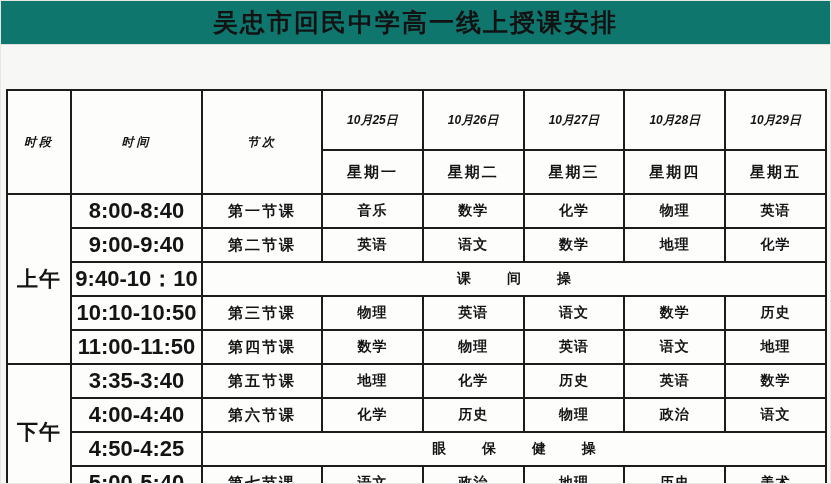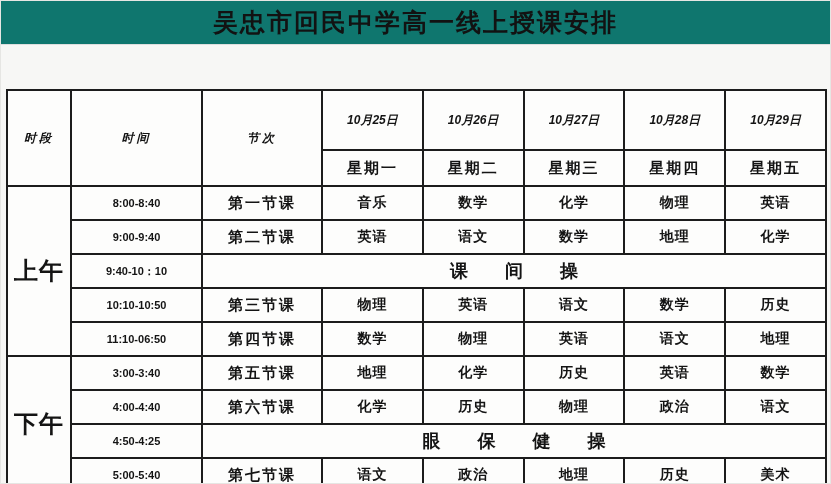"星期一" thead tr.r-weekday th { height: 36px -> 44px }
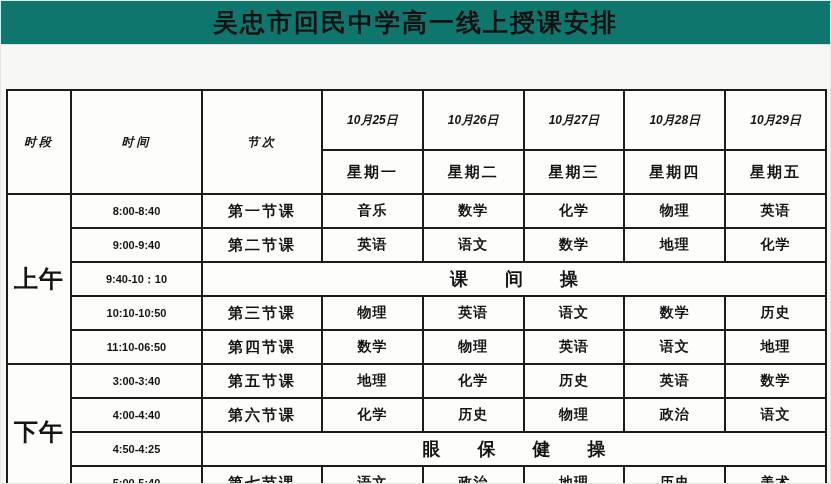"8:00-8:40" td.time { font-size: 11px -> 22px }
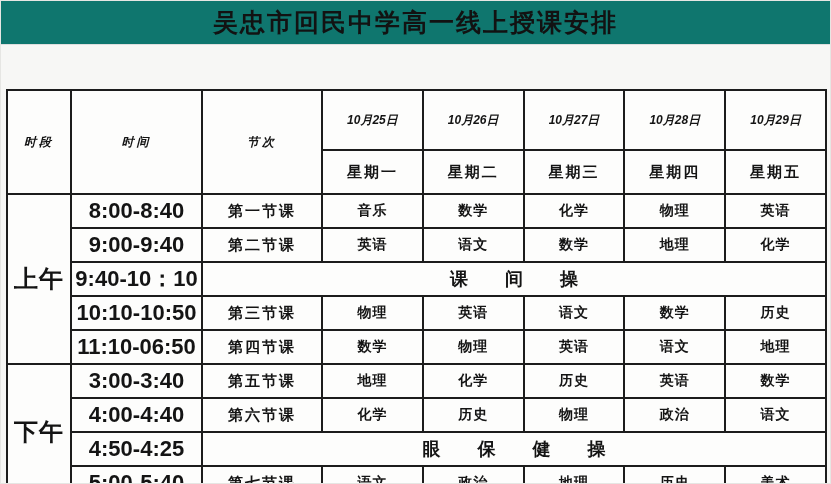"上午" td.period { font-size: 24px -> 21px }
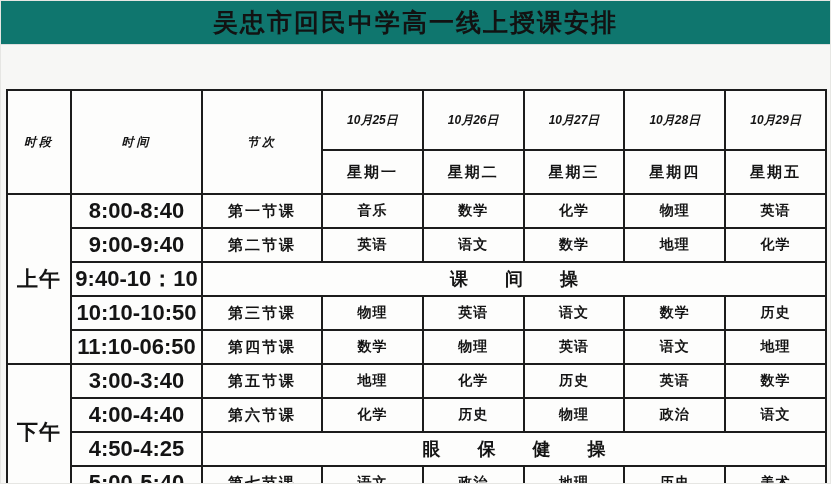"课 间 操" td.break { font-size: 18px -> 14px }
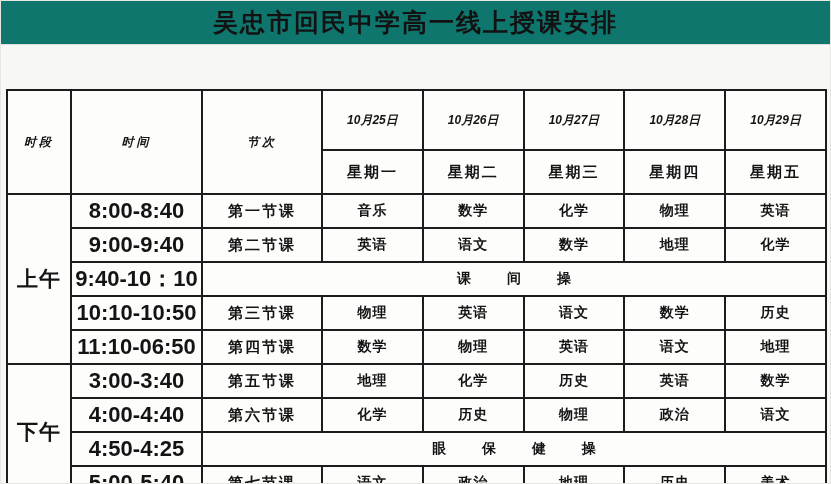"11:10-06:50" td.time { text: 11:10-06:50 -> 11:00-11:50 }
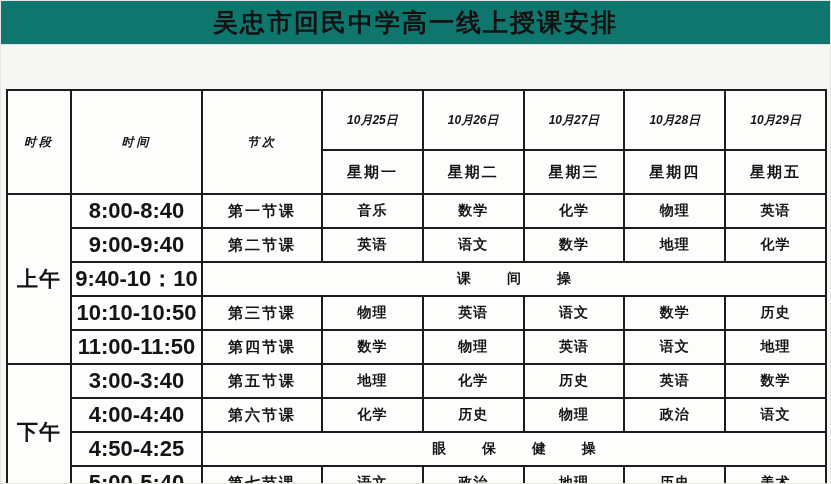"3:00-3:40" td.time { text: 3:00-3:40 -> 3:35-3:40 }
